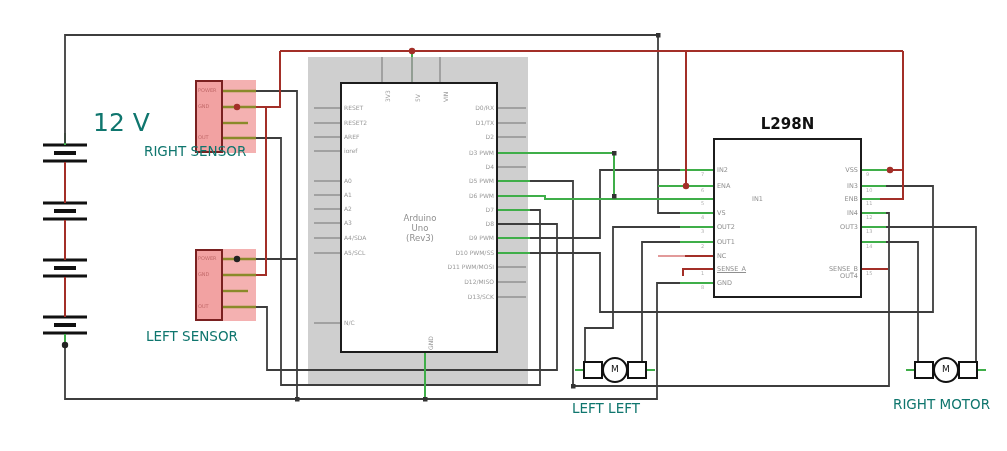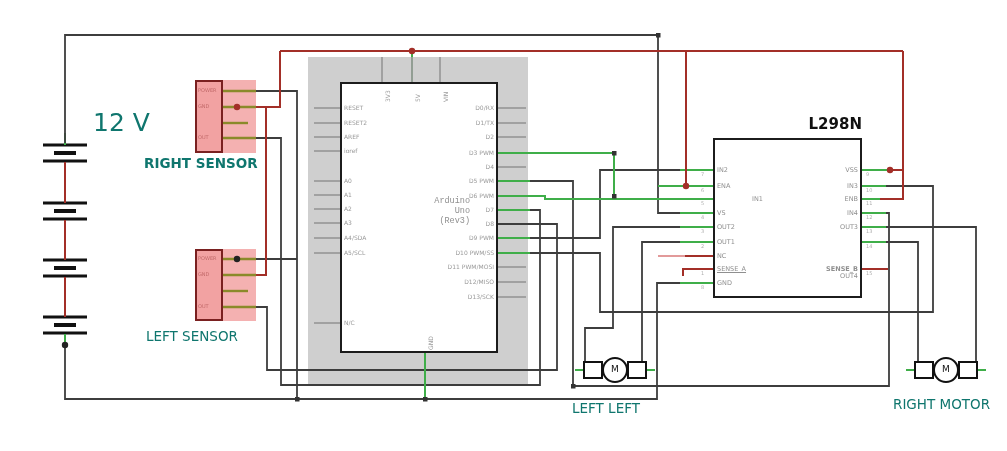"L298N" .l298-title { text-align: right -> center }
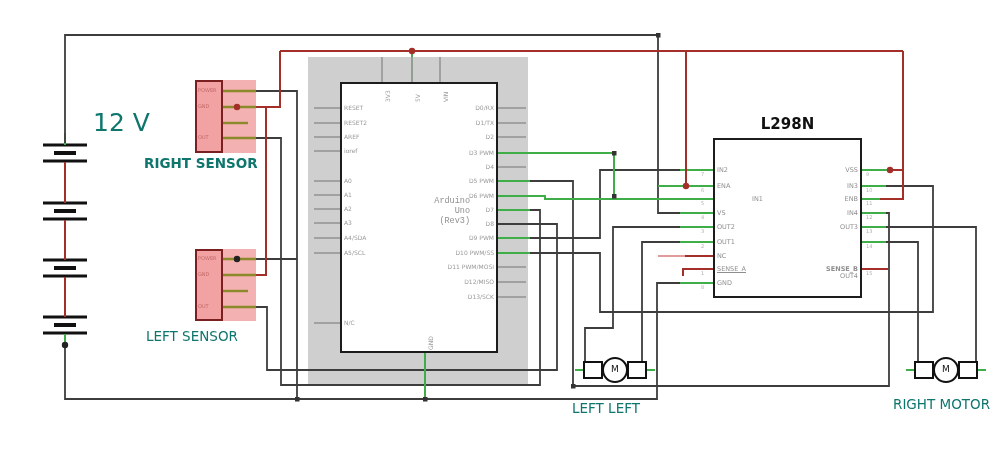"RIGHT SENSOR" div.big-label { font-weight: bold -> none; top: 155px -> 143px }
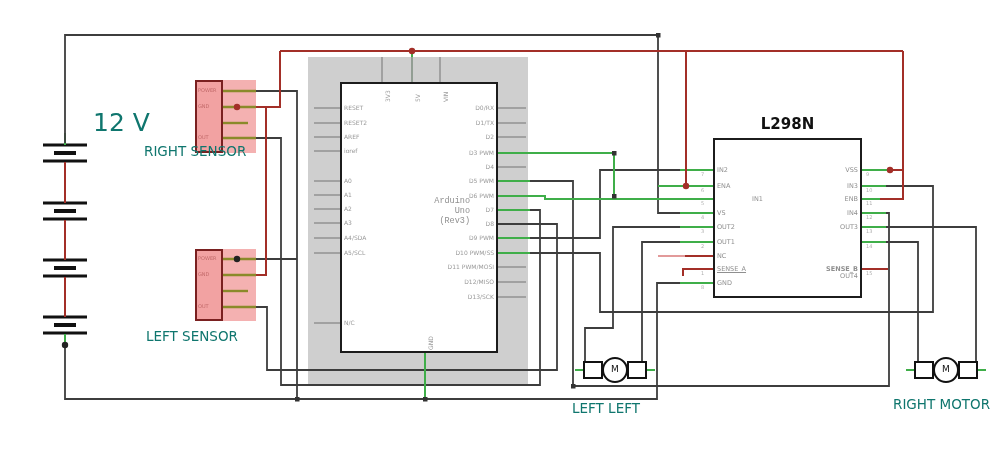"Arduino" .ard-title { font-family: Liberation Mono, monospace -> none; text-align: right -> center; top: 196px -> 213px }
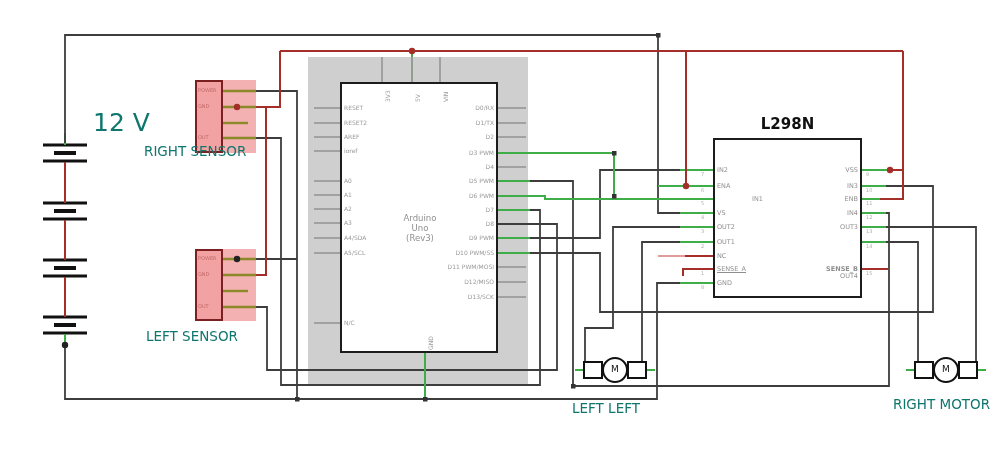"SENSE_B" span.plbl { font-weight: bold -> none }
